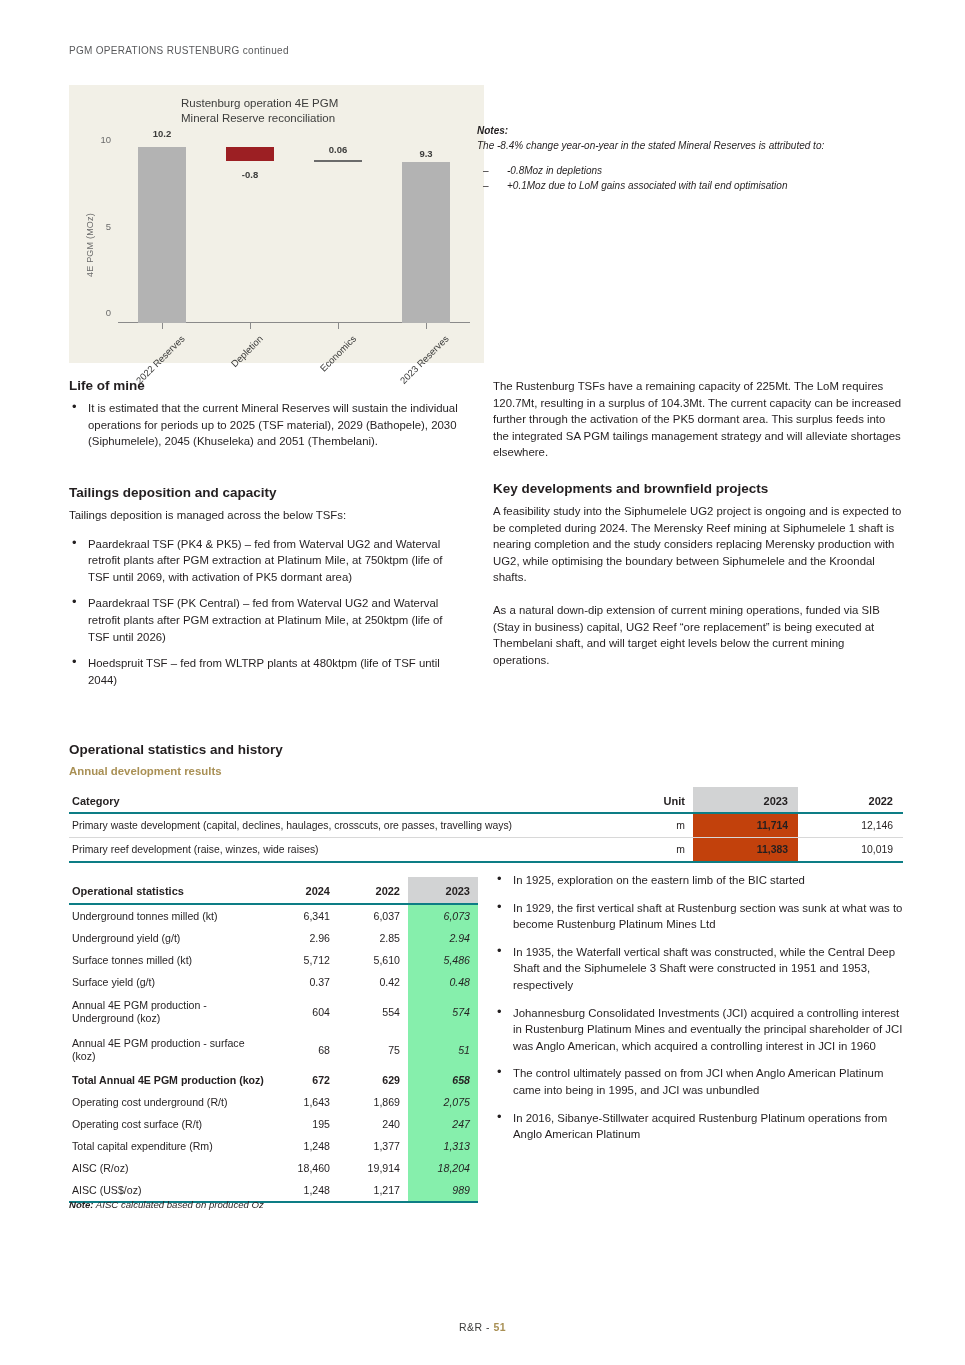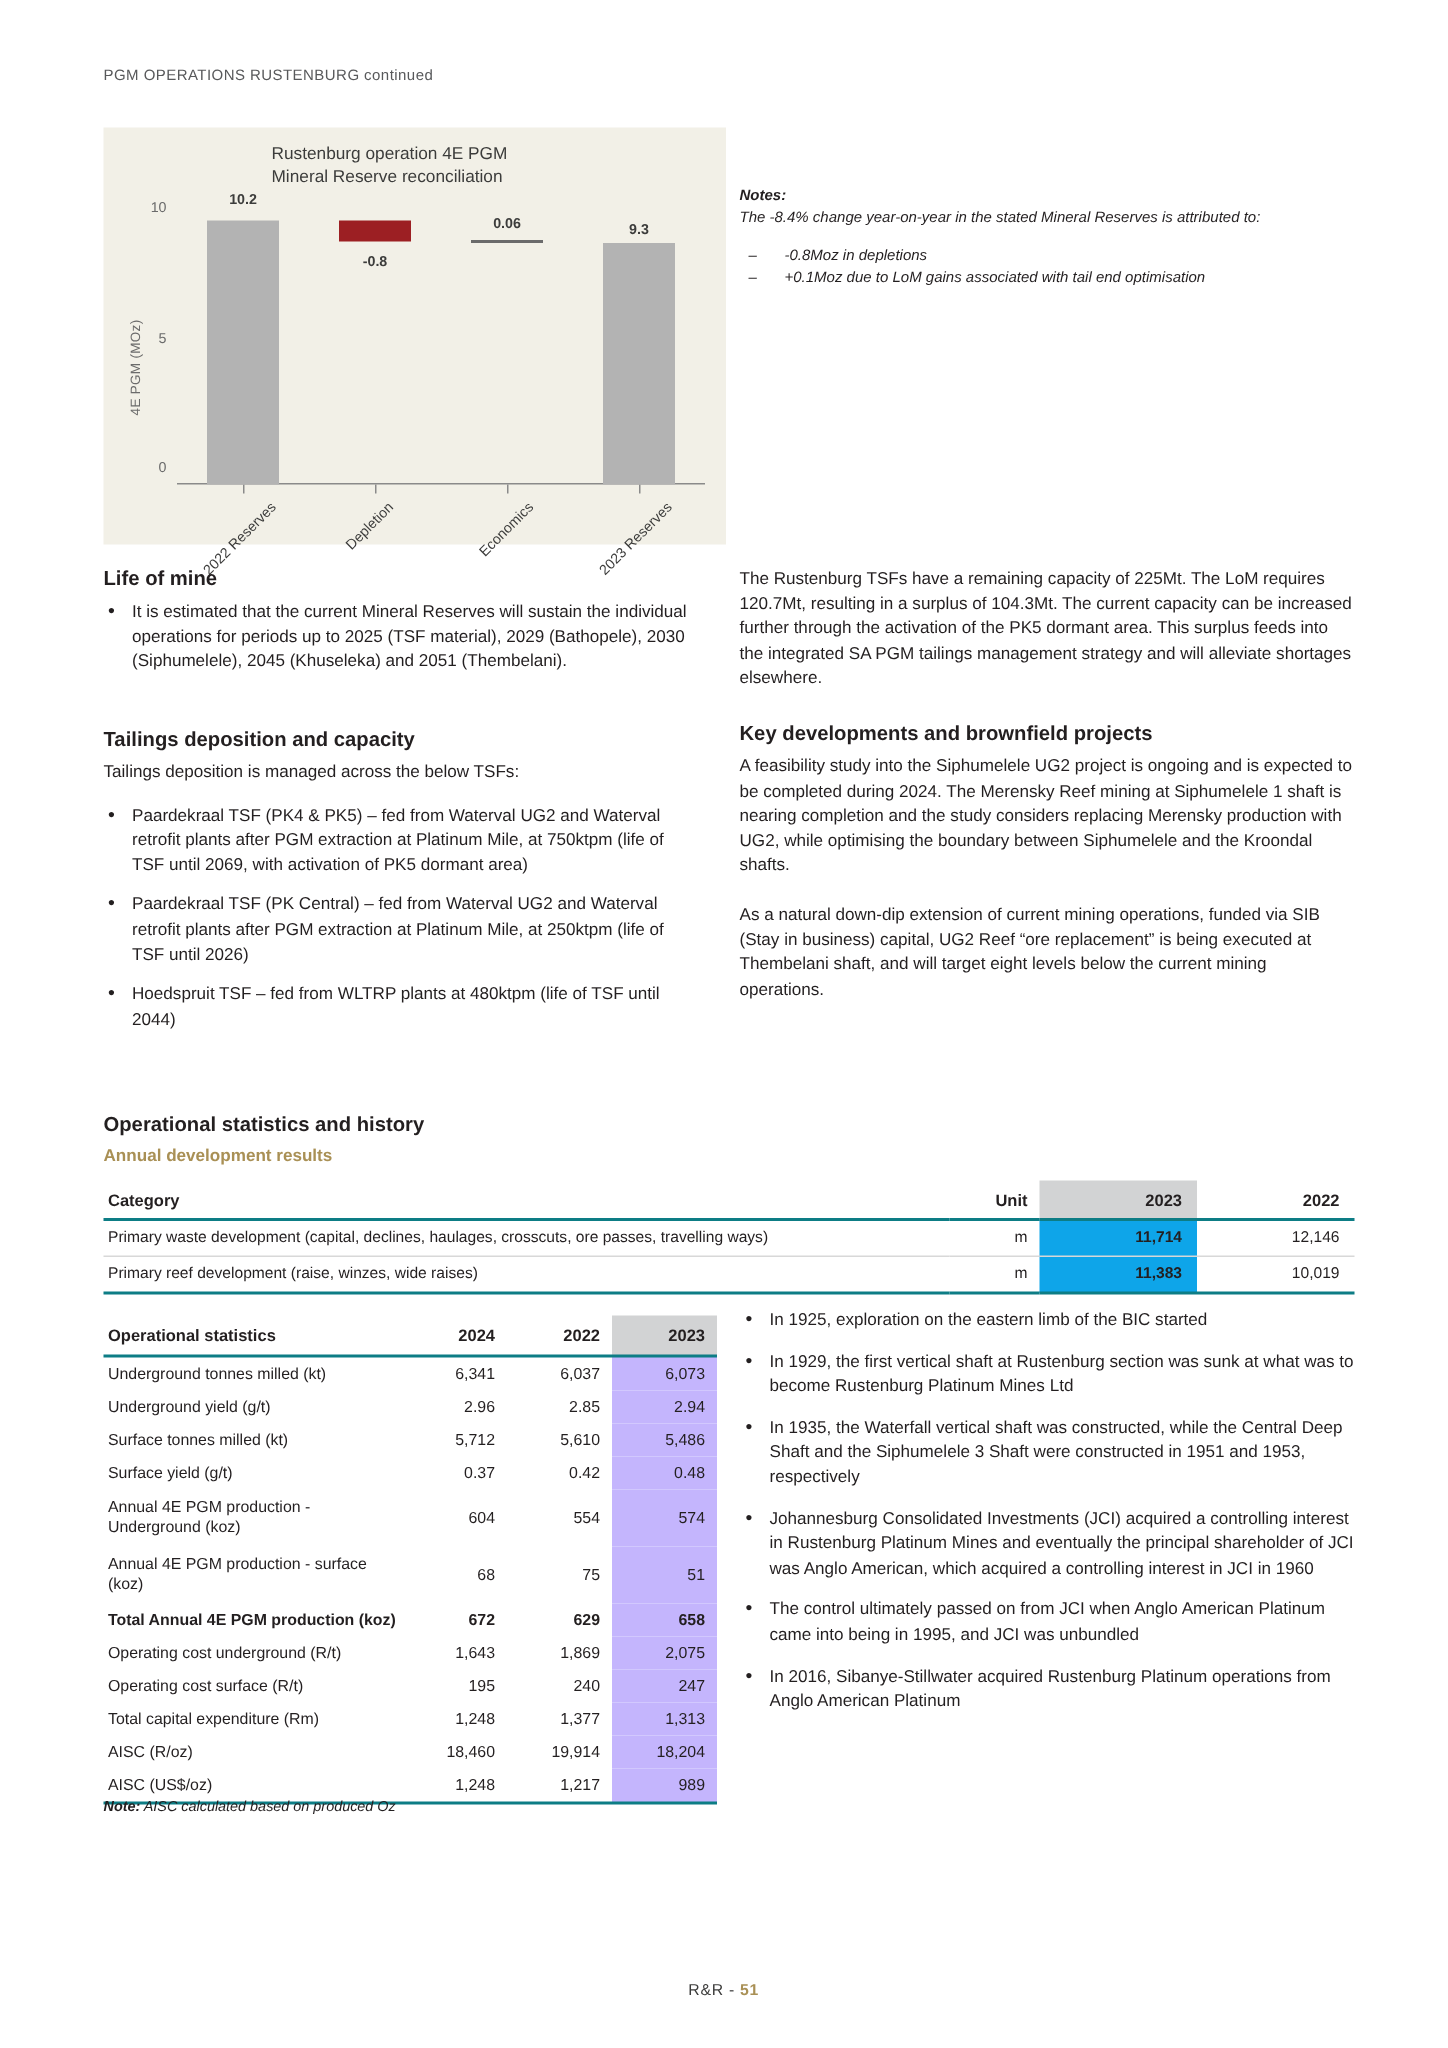"Notes:" .notes { left: 493px -> 477px }
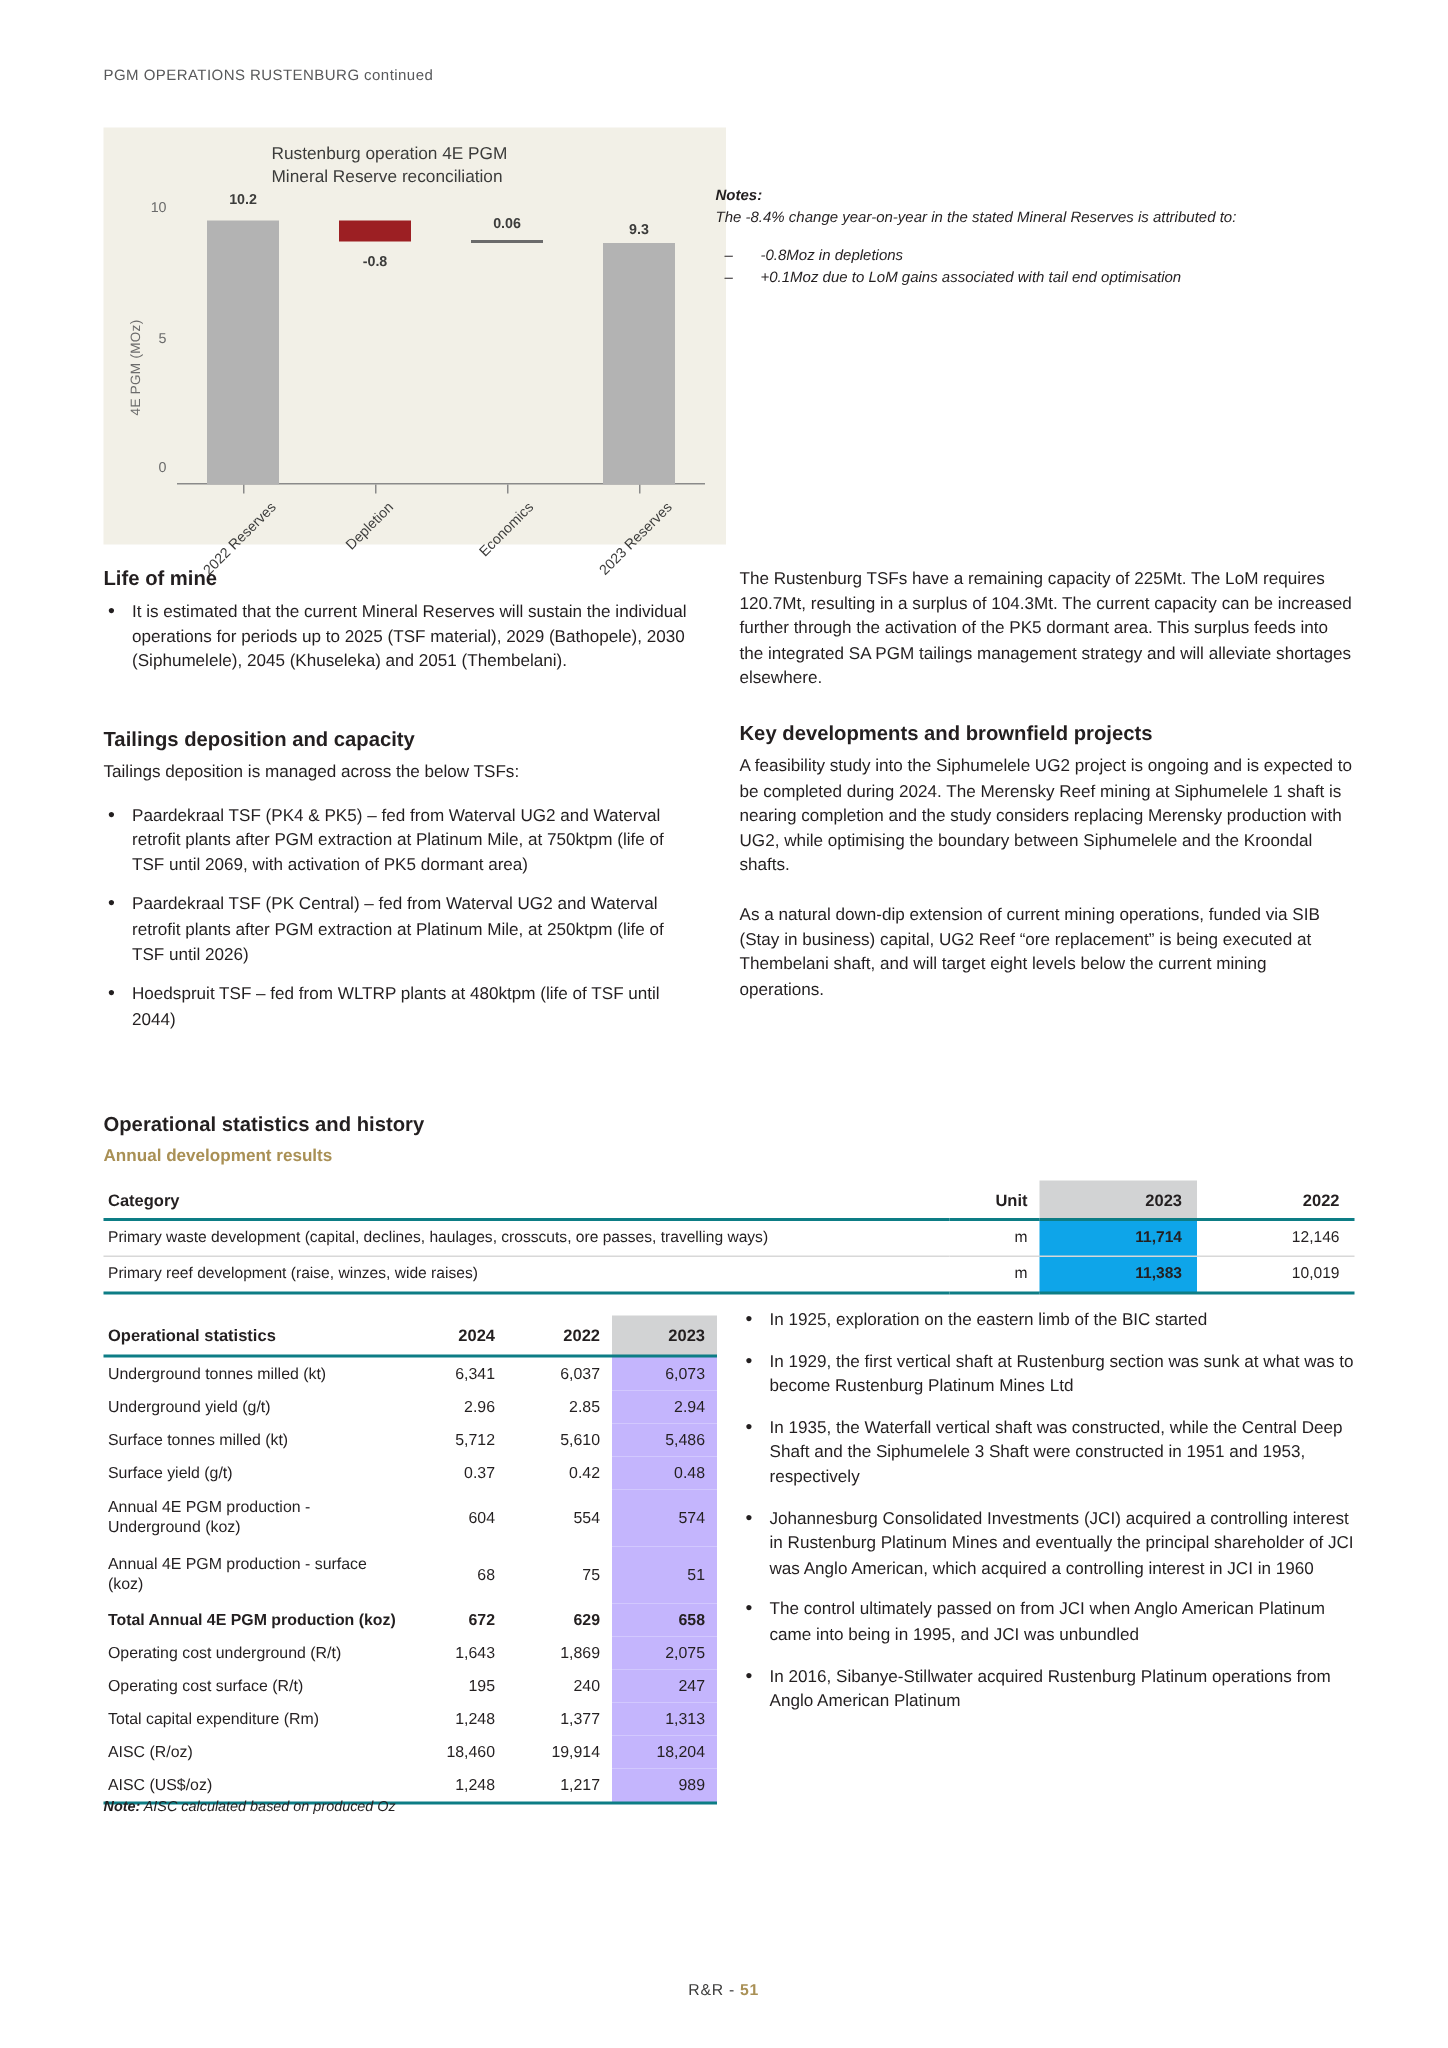"11,714" .tbl1 td.body-hl { background: #0ea5e9 -> #c2410c }
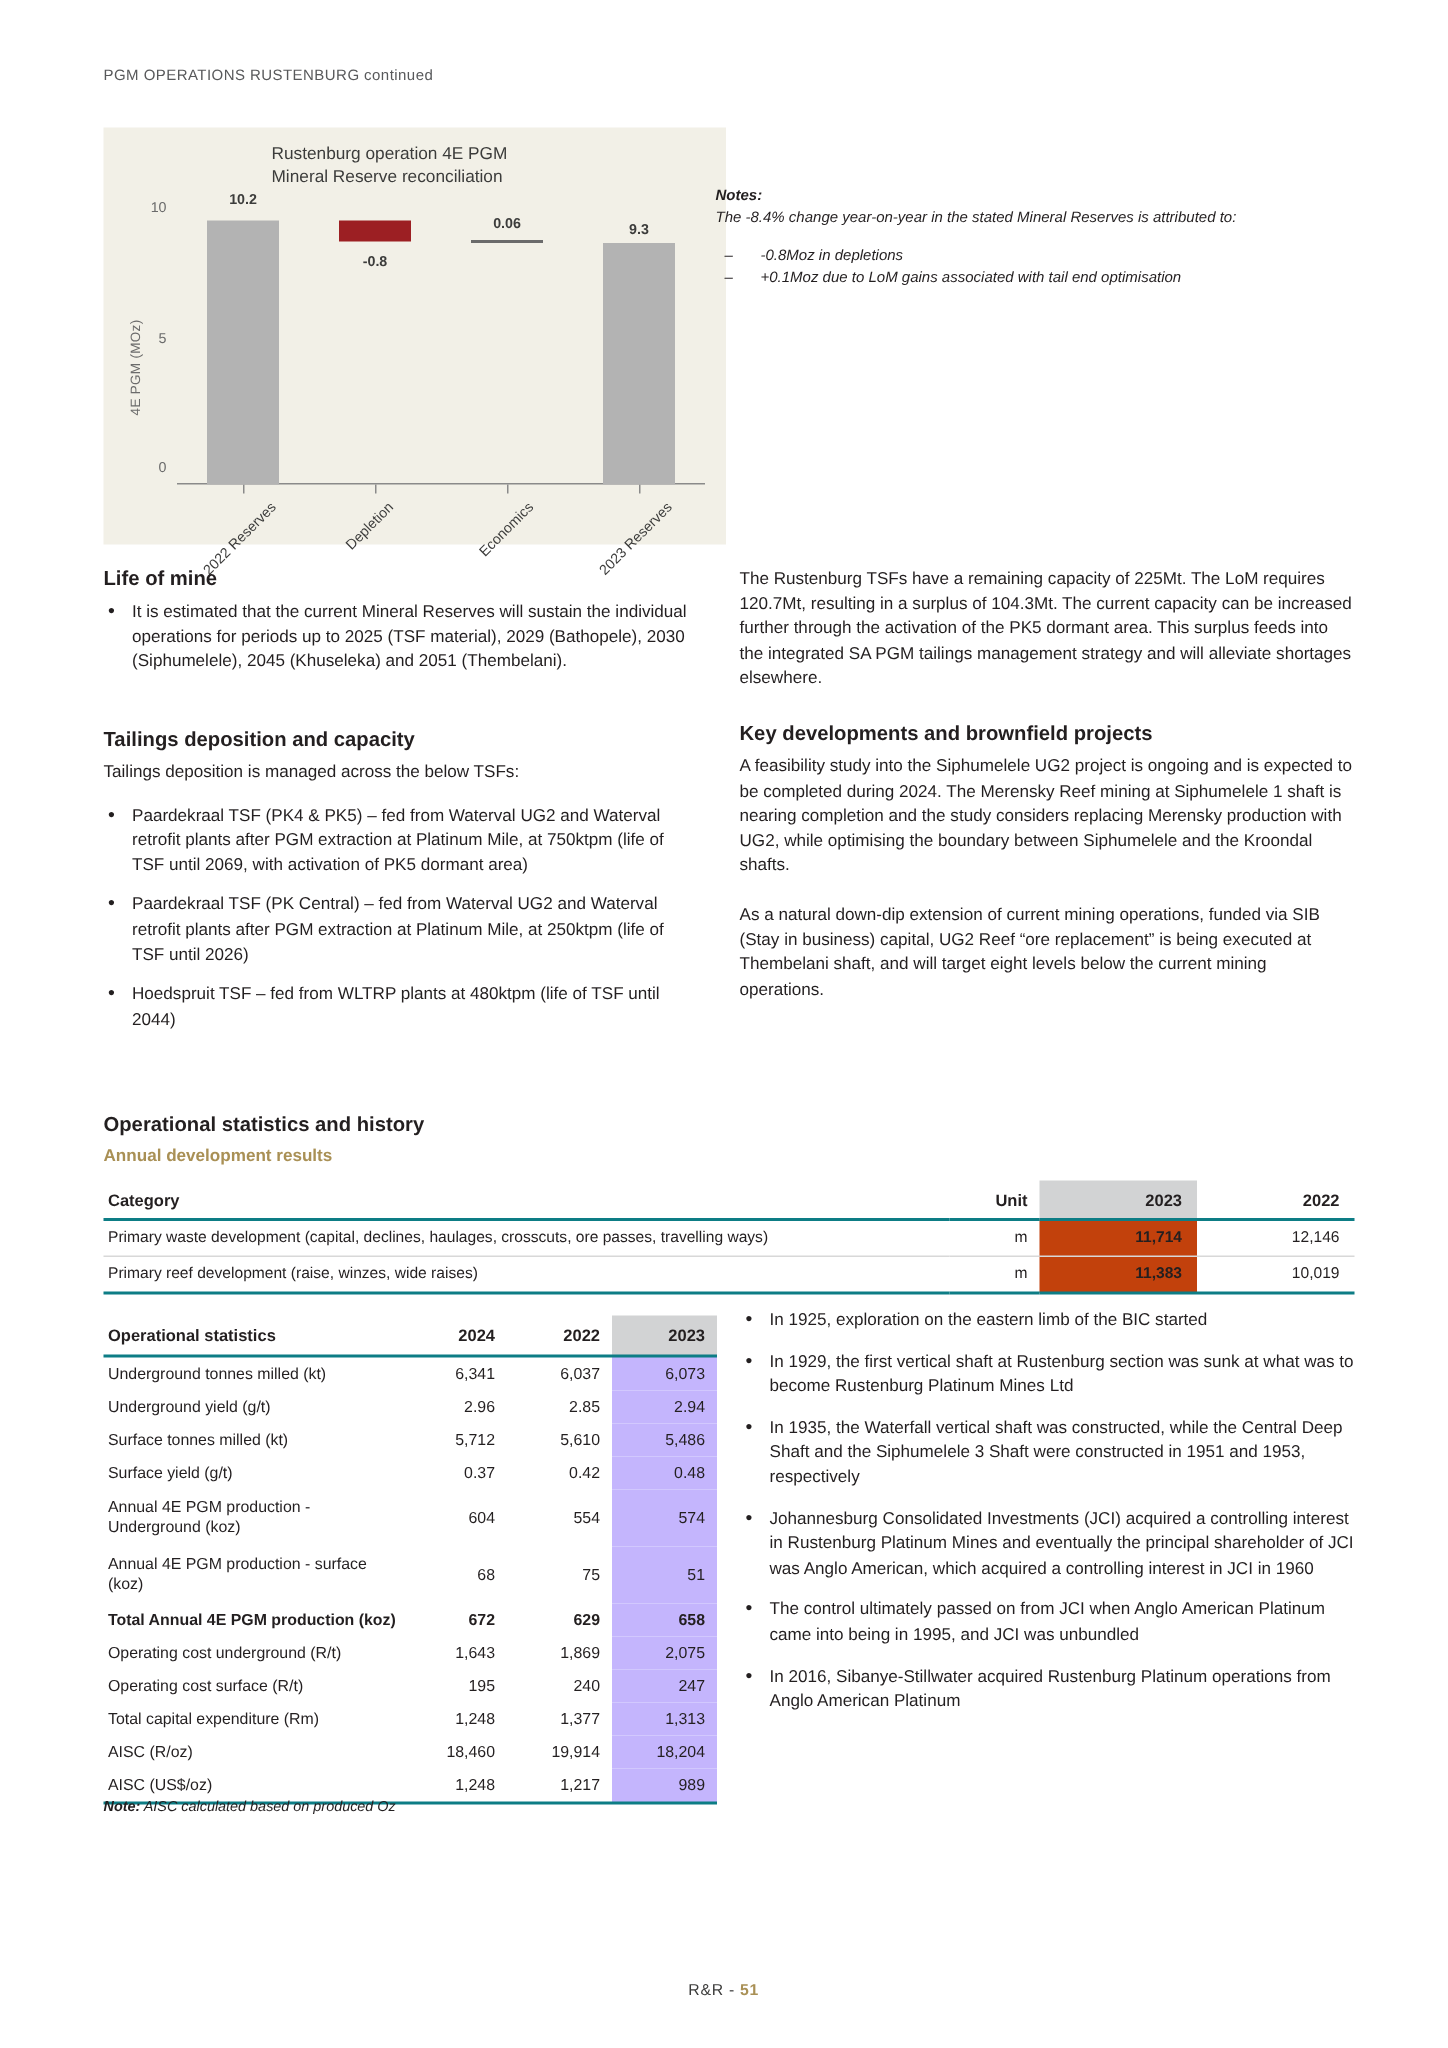"6,073" .tbl2 td.body-hl { background: #c4b5fd -> #86efac; font-style: none -> italic }
